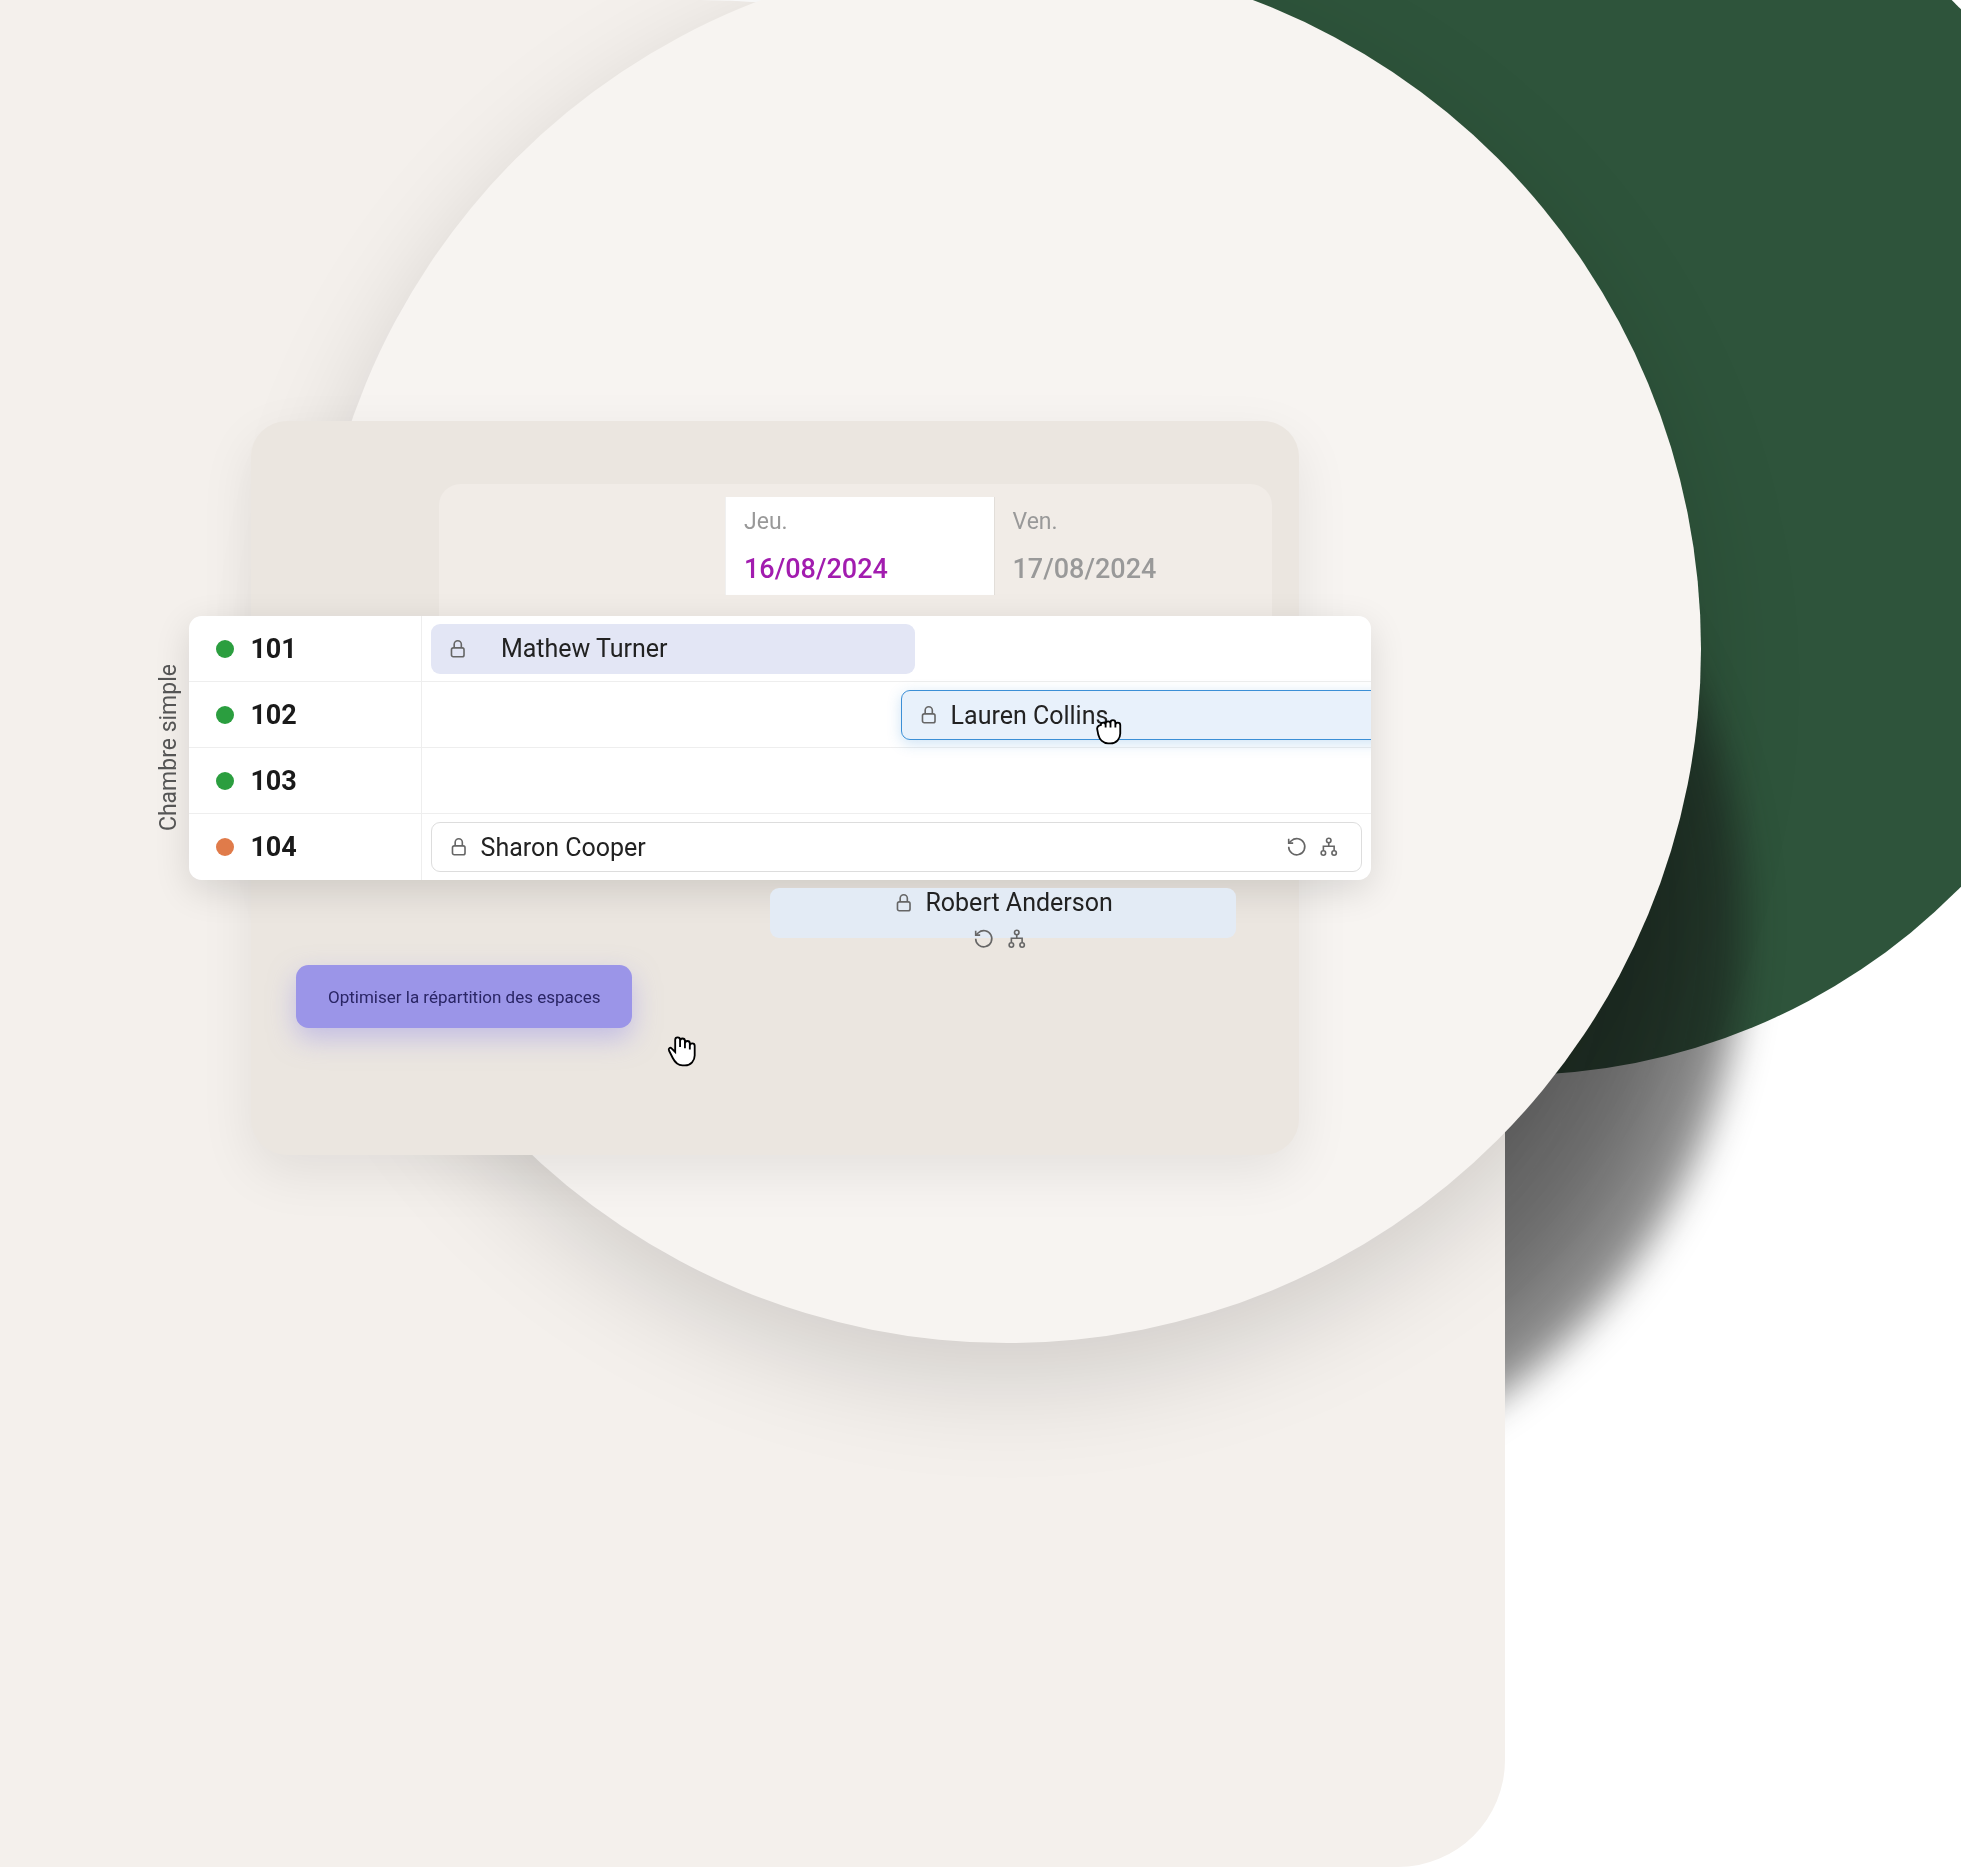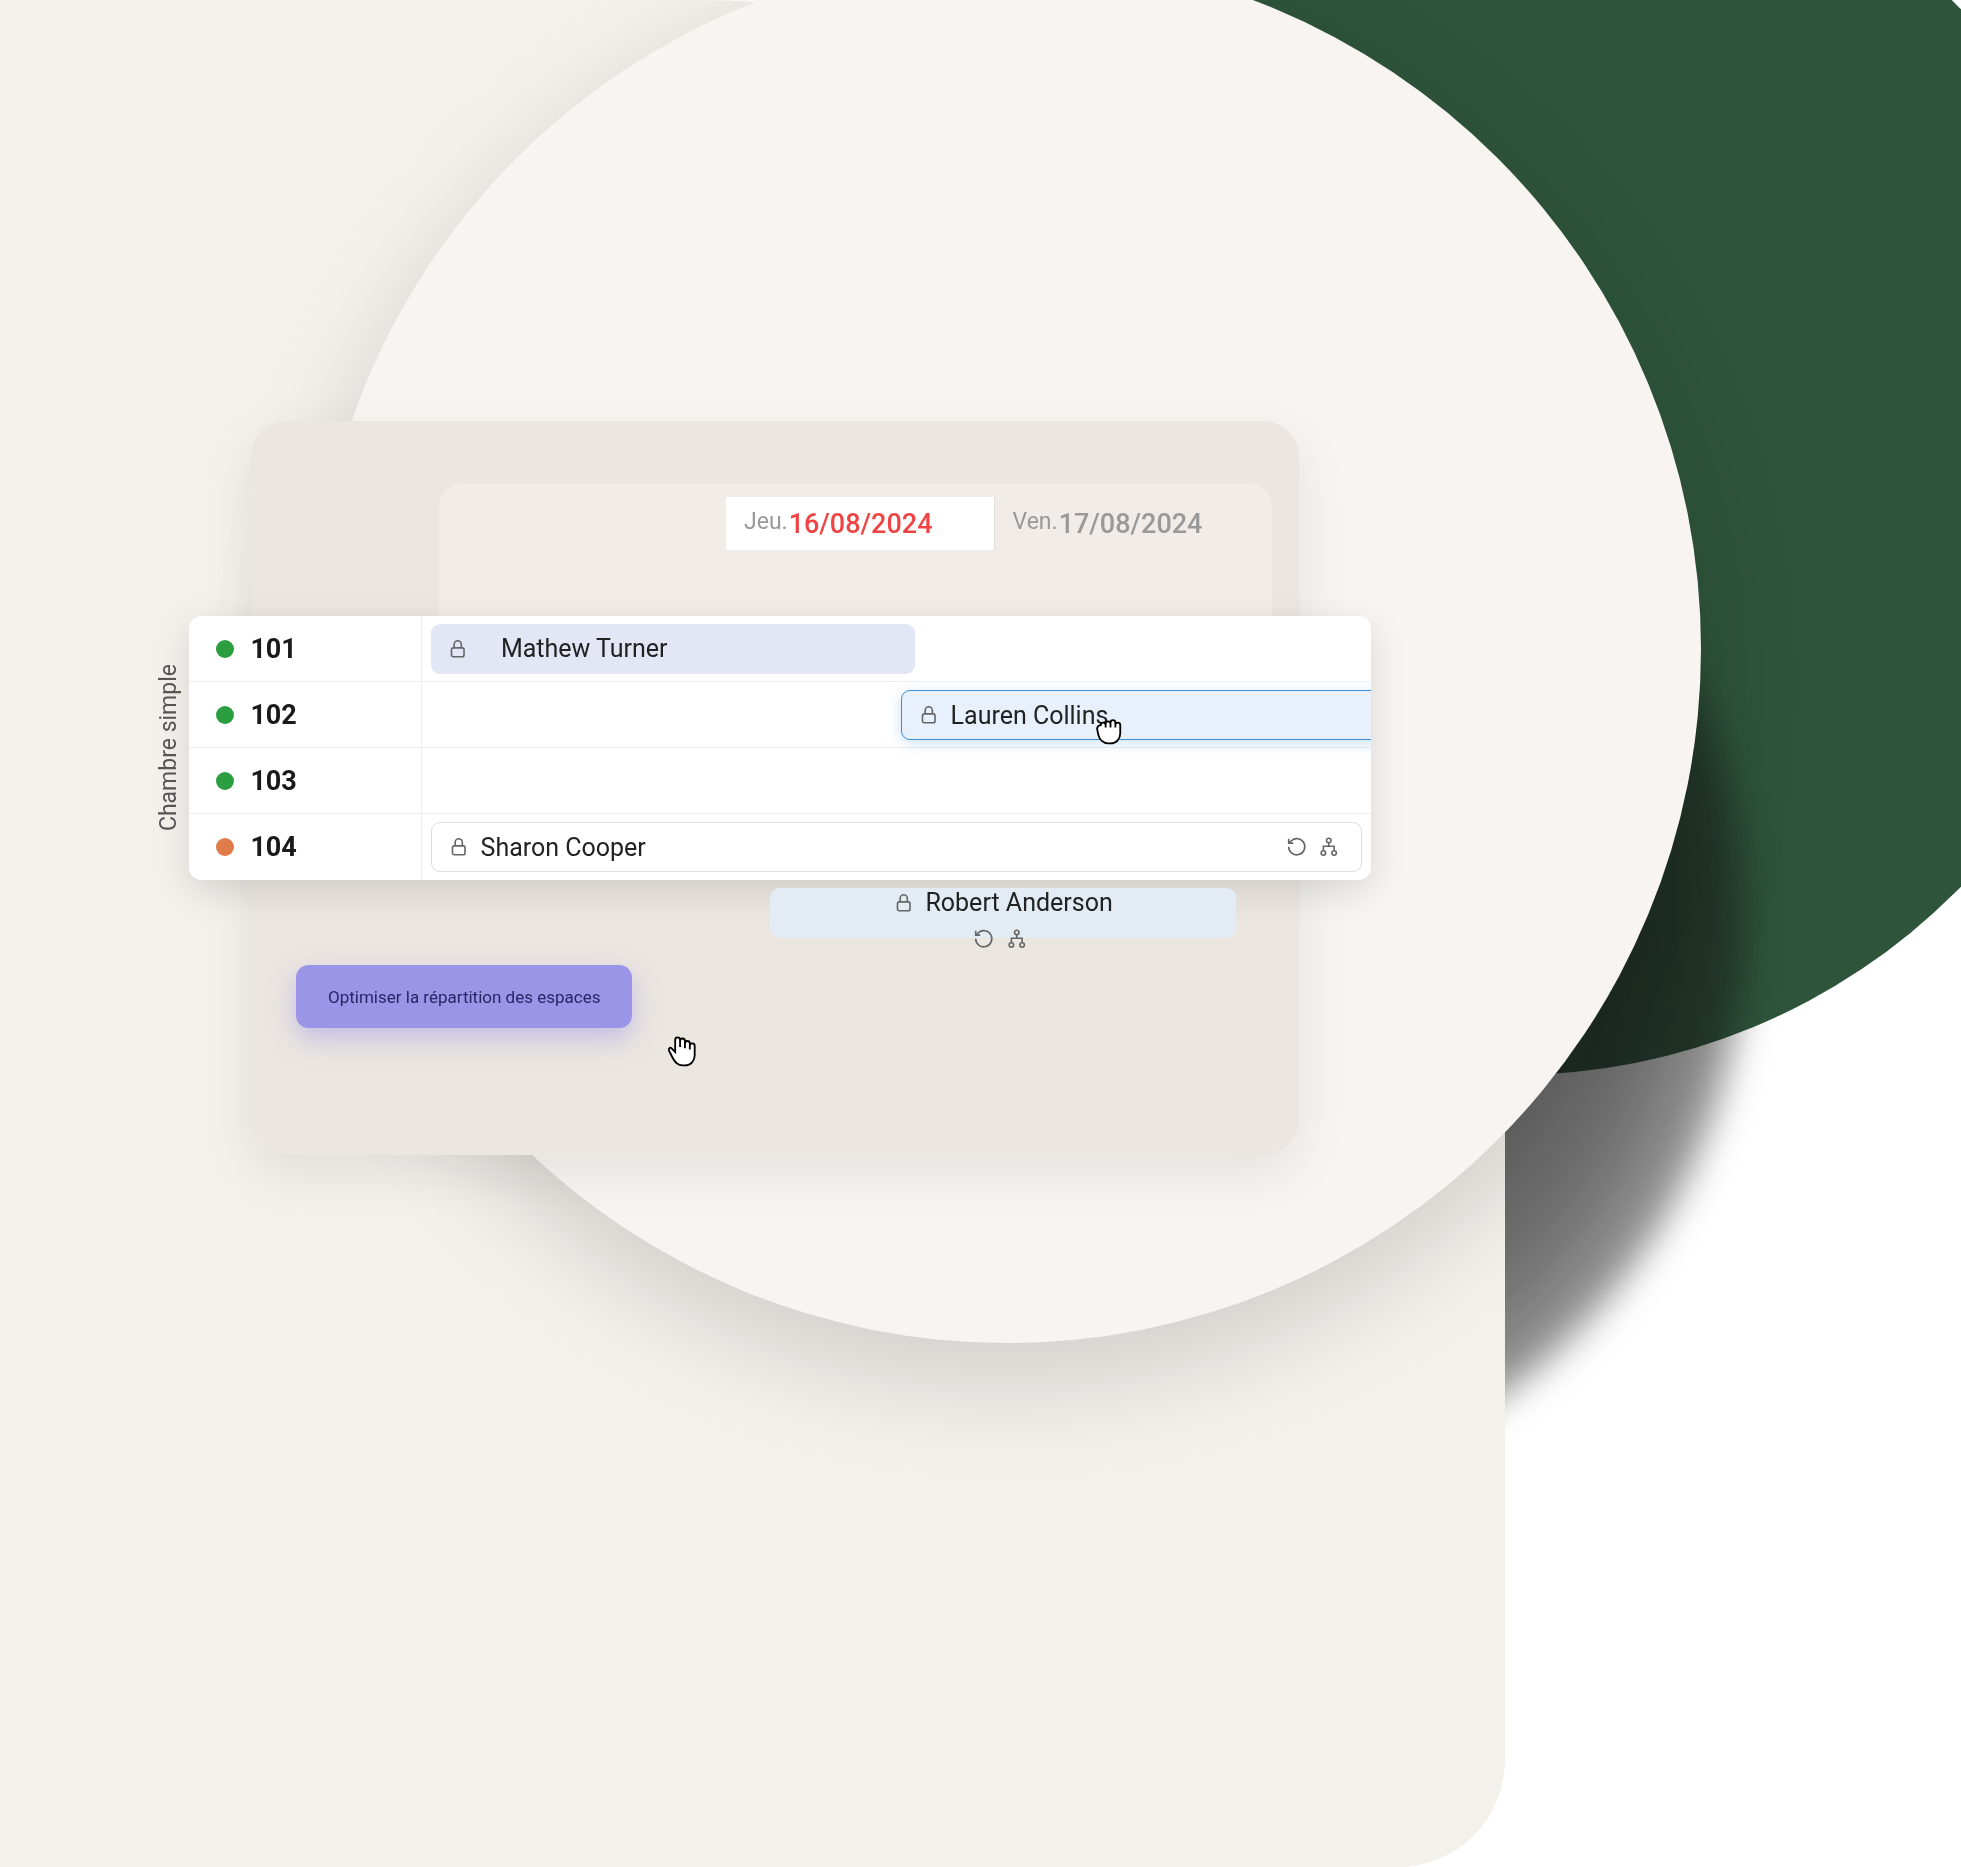"Jeu." .date-col { flex-direction: row -> column; gap: 1px -> 18px }
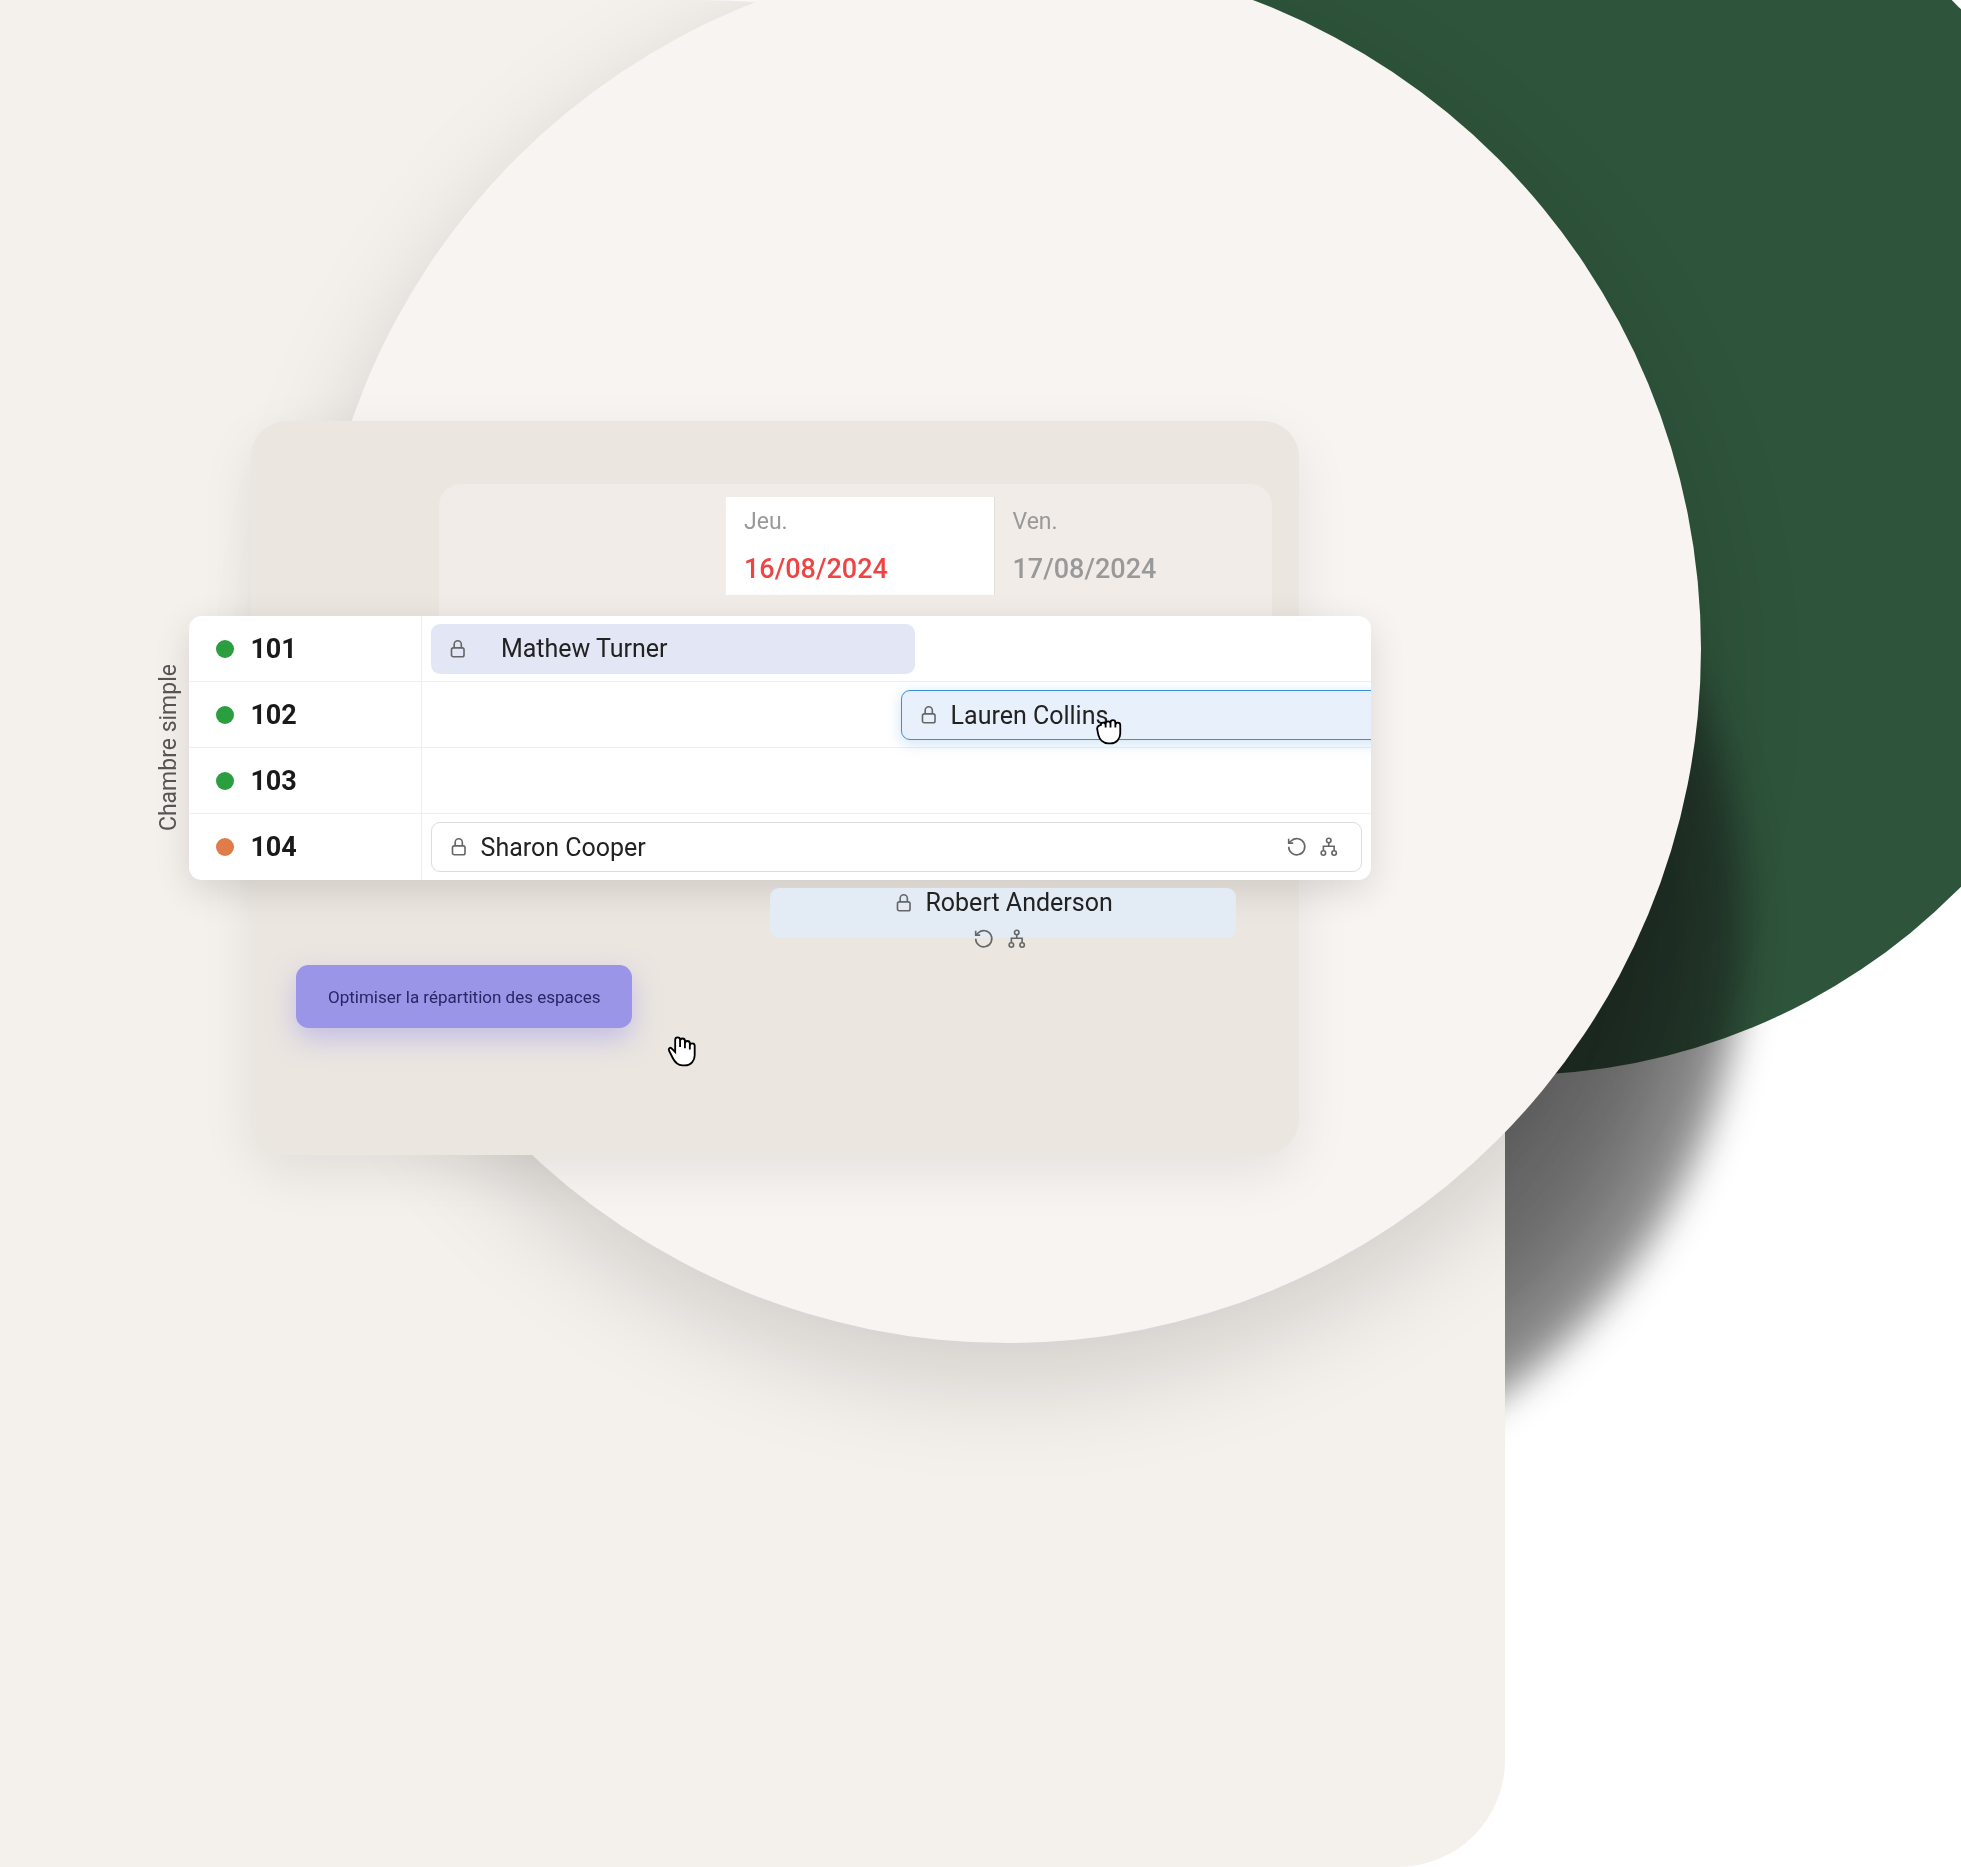"16/08/2024" .date-label { color: #ef4444 -> #a21caf }
